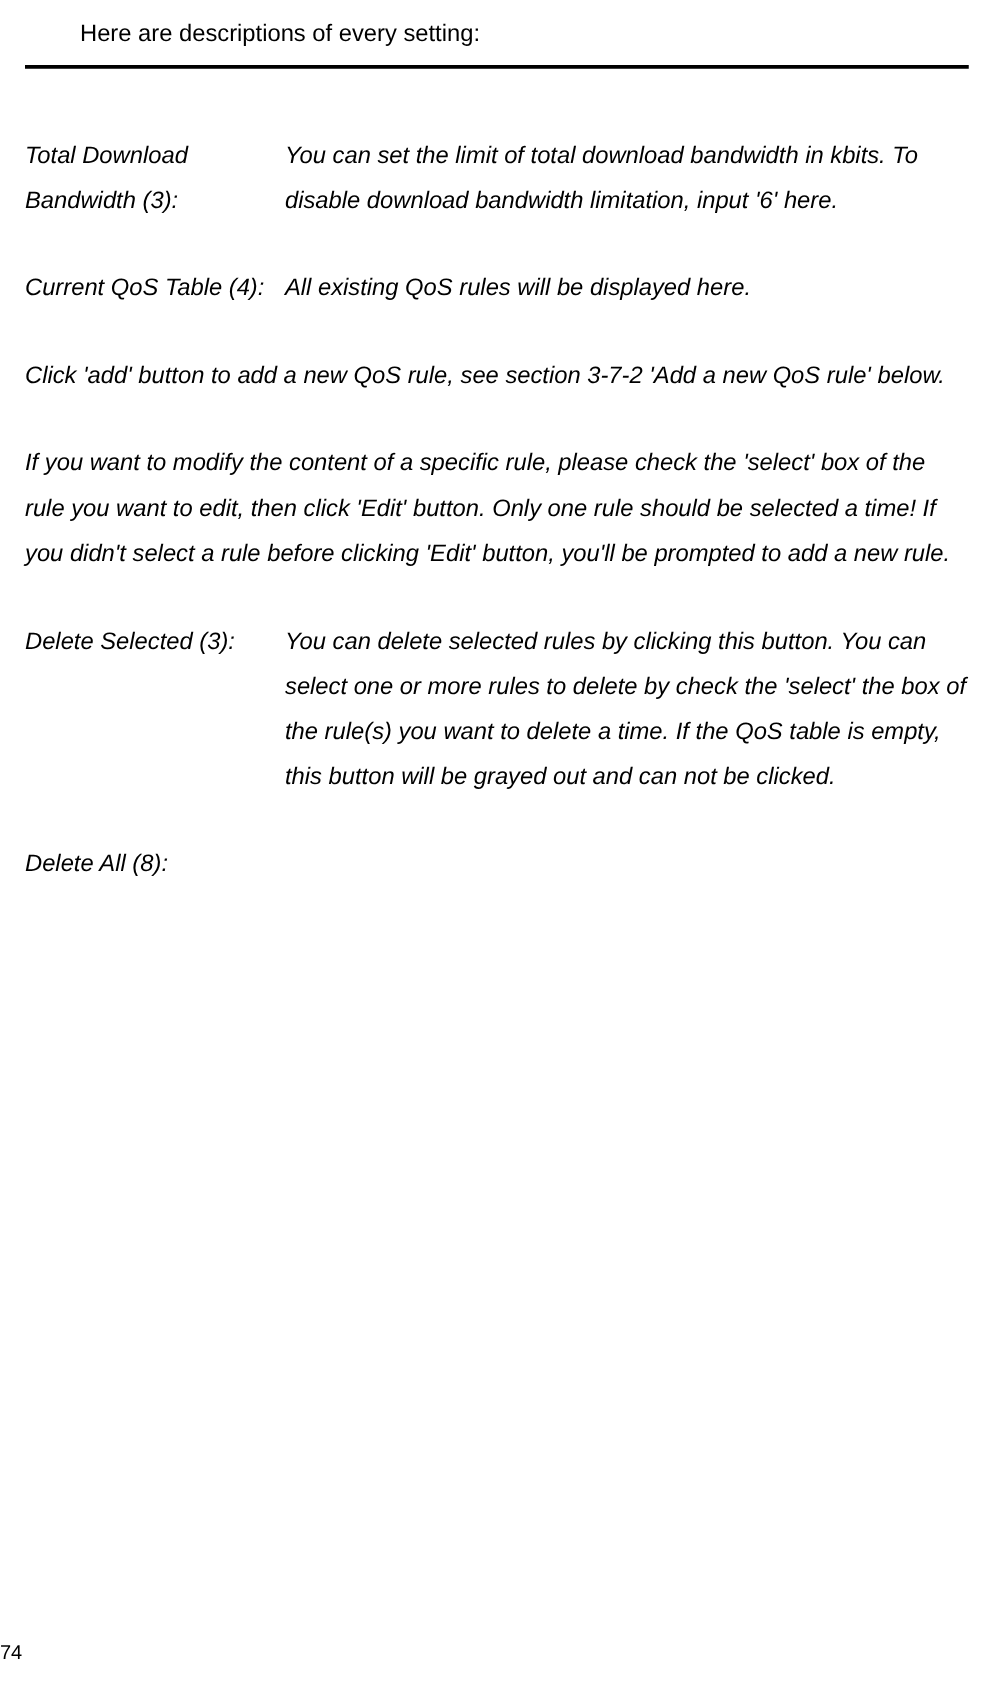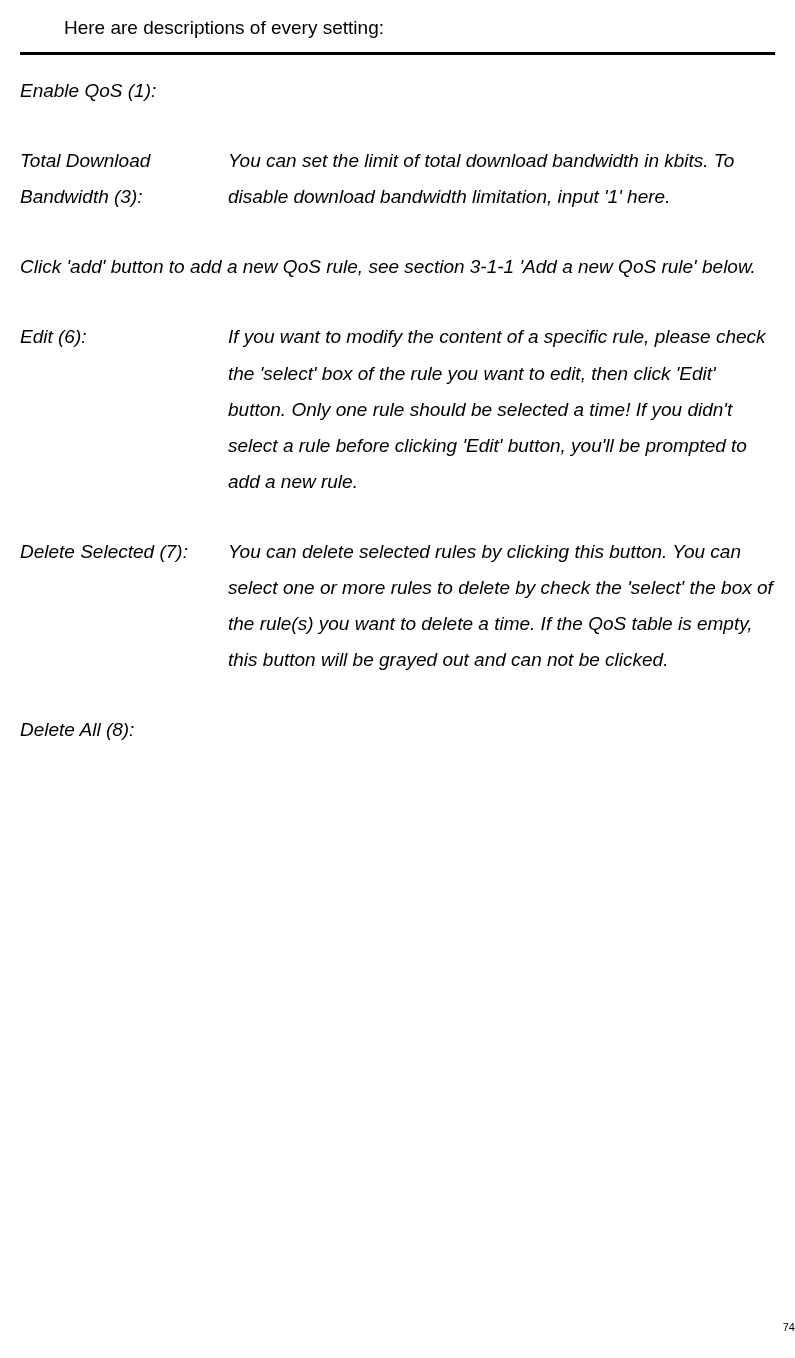"Enable QoS (1):" div.label-col { html: <div>Enable QoS (1):</div> -> none }
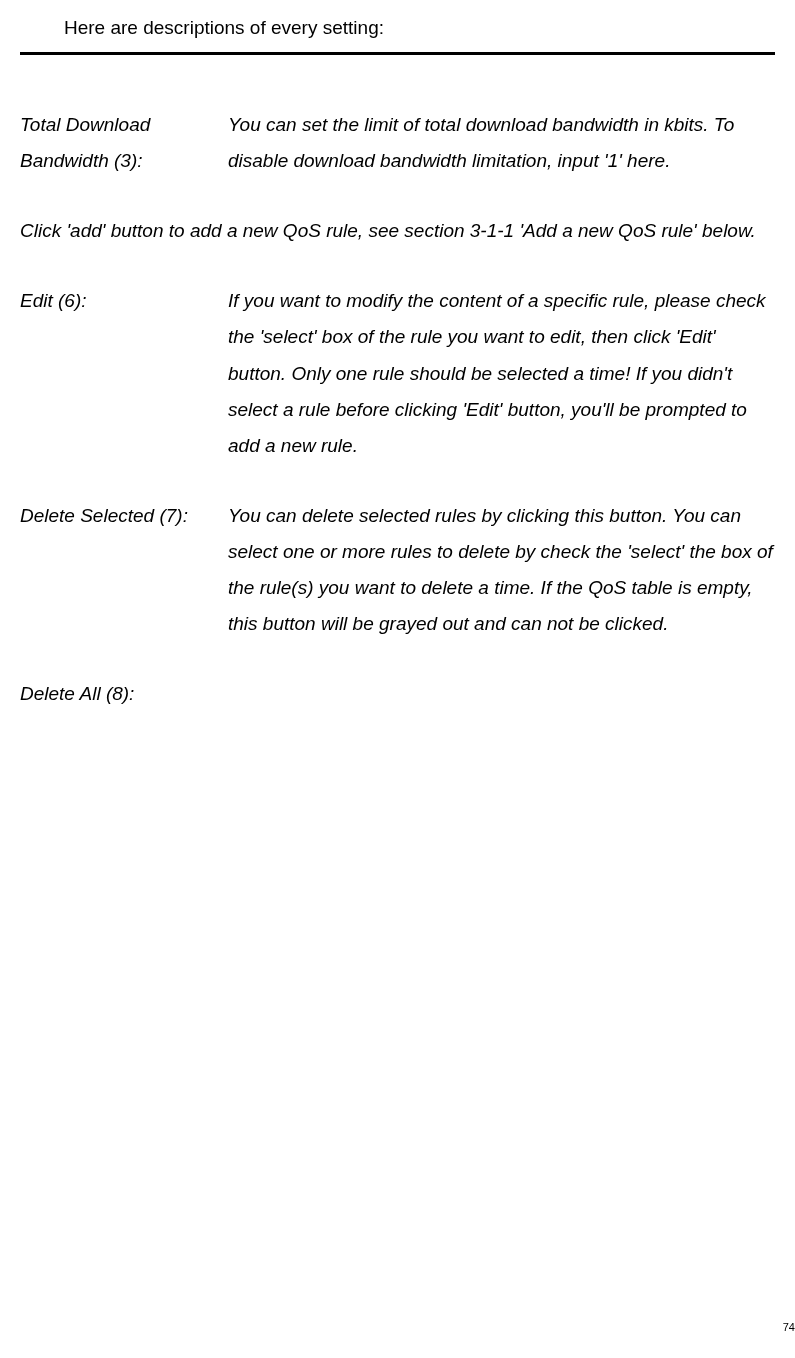"You can set the limit" span { text: '1' -> '6' }
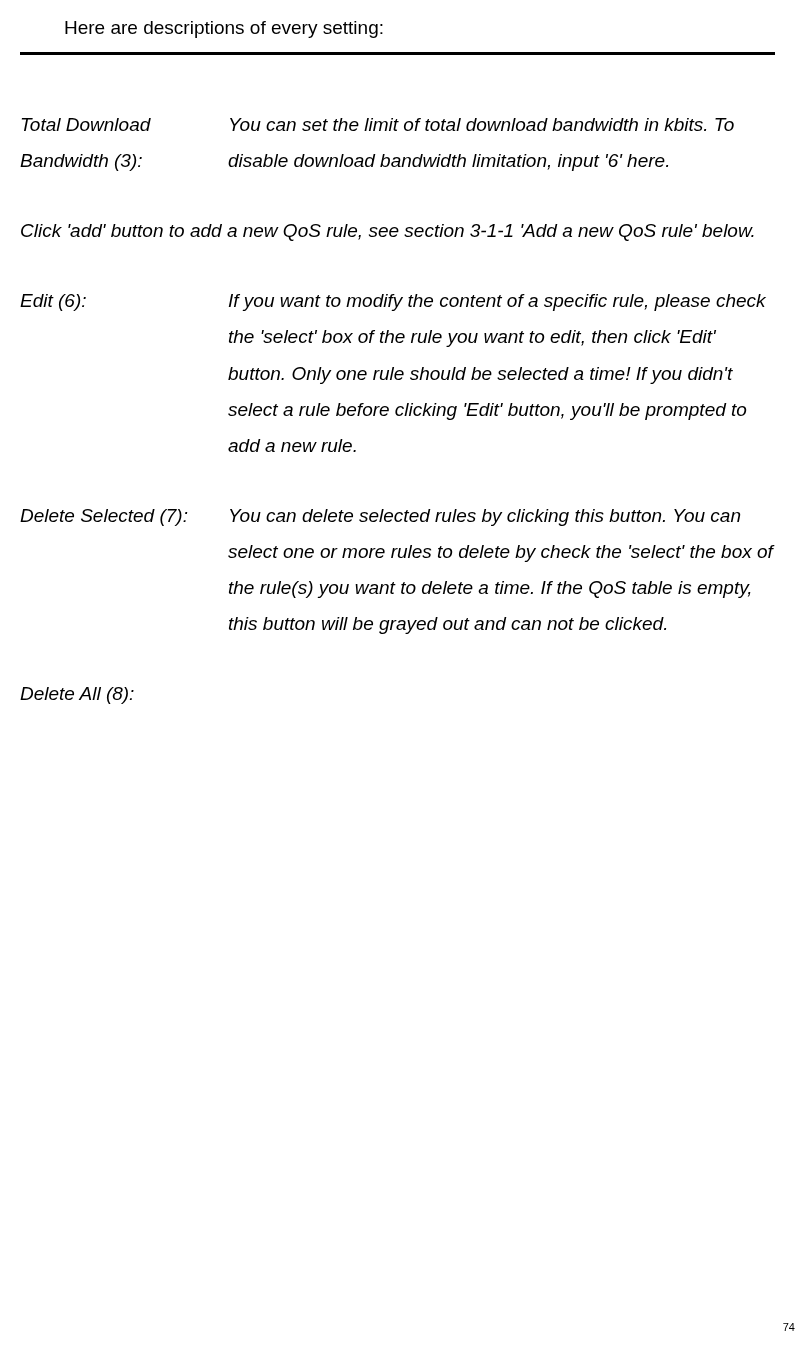"Current QoS Table (4):" div.setting-row { html: none -> <div> <div>Current QoS Table (4):</div> <div><span>All existing QoS rules will be displayed here.</span></div> </div> }
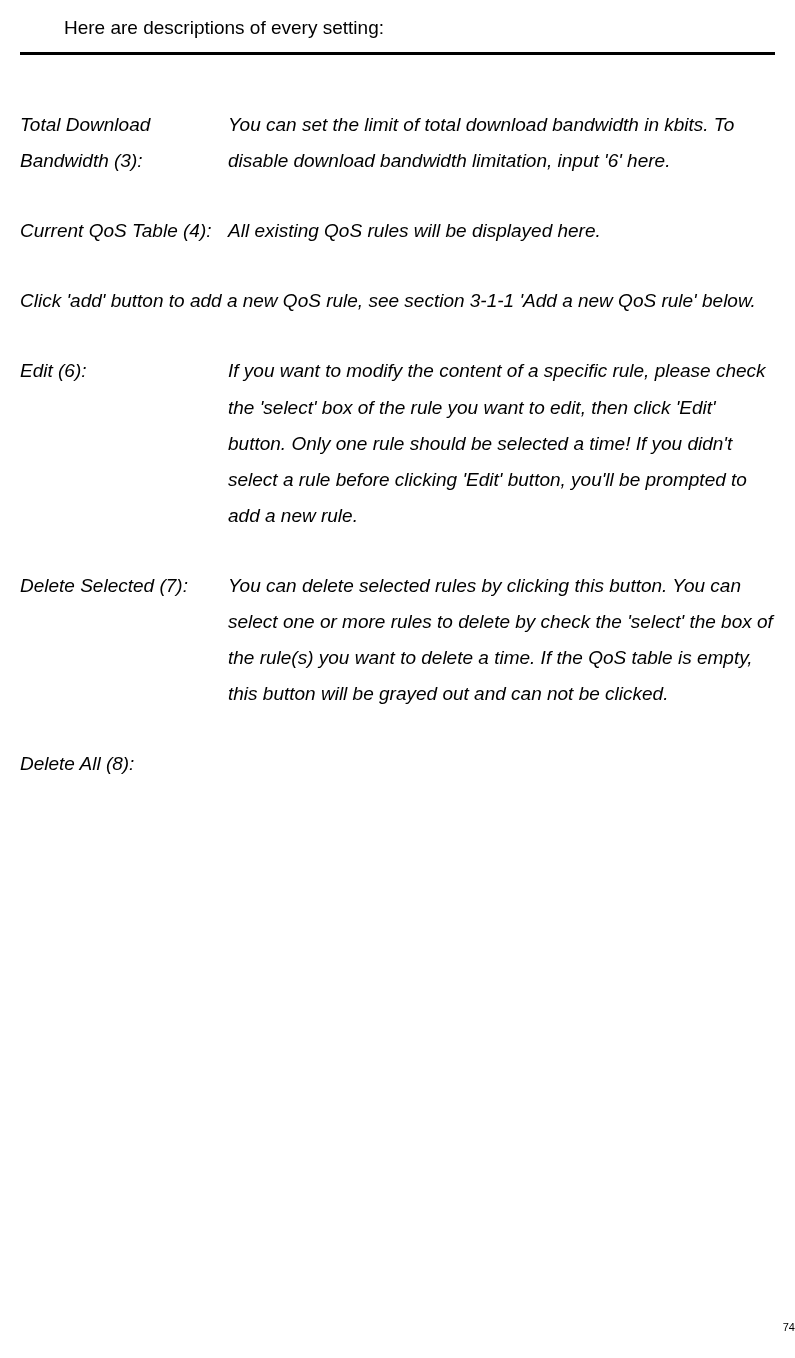"Click 'add' button to add" span { text: 3-1-1 -> 3-7-2 }
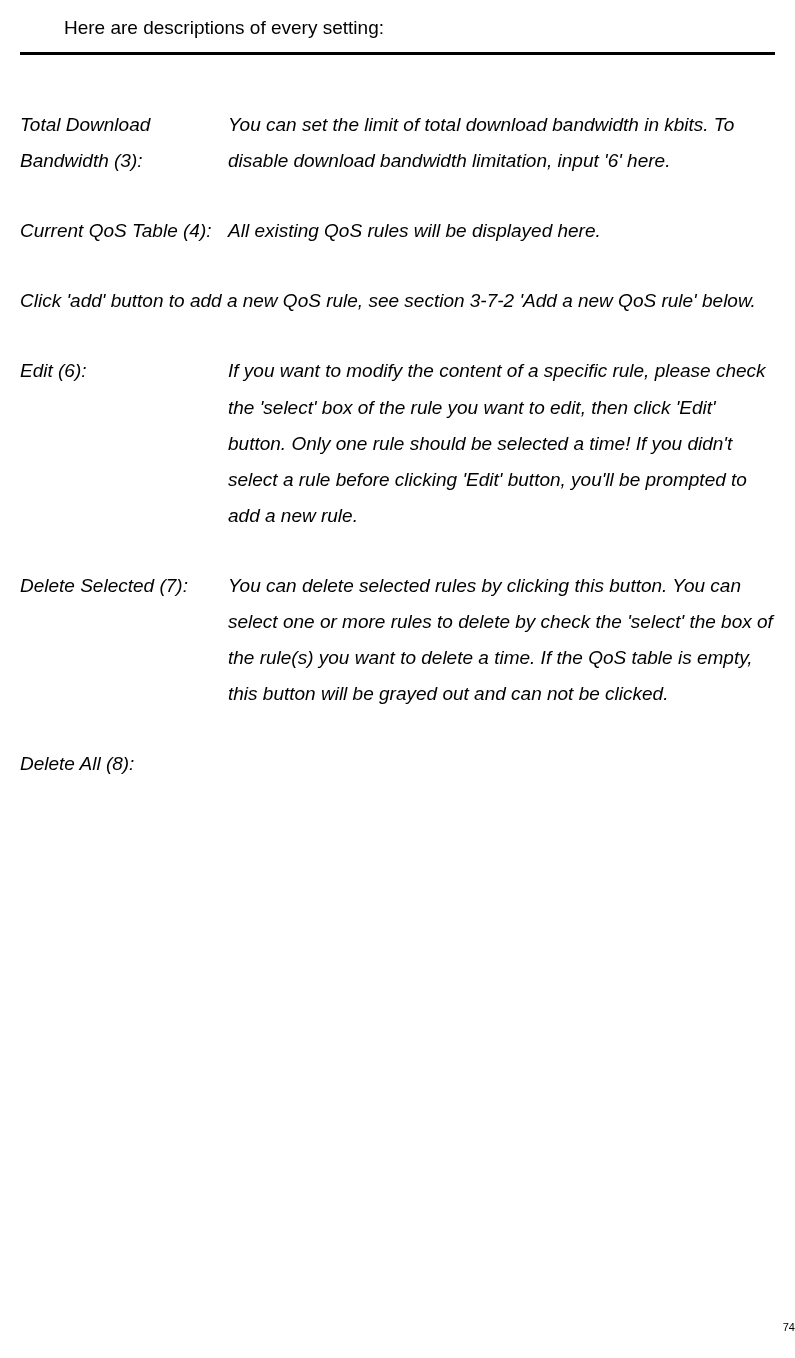"Edit (6):" div.label-col { html: <div>Edit (6):</div> -> none }
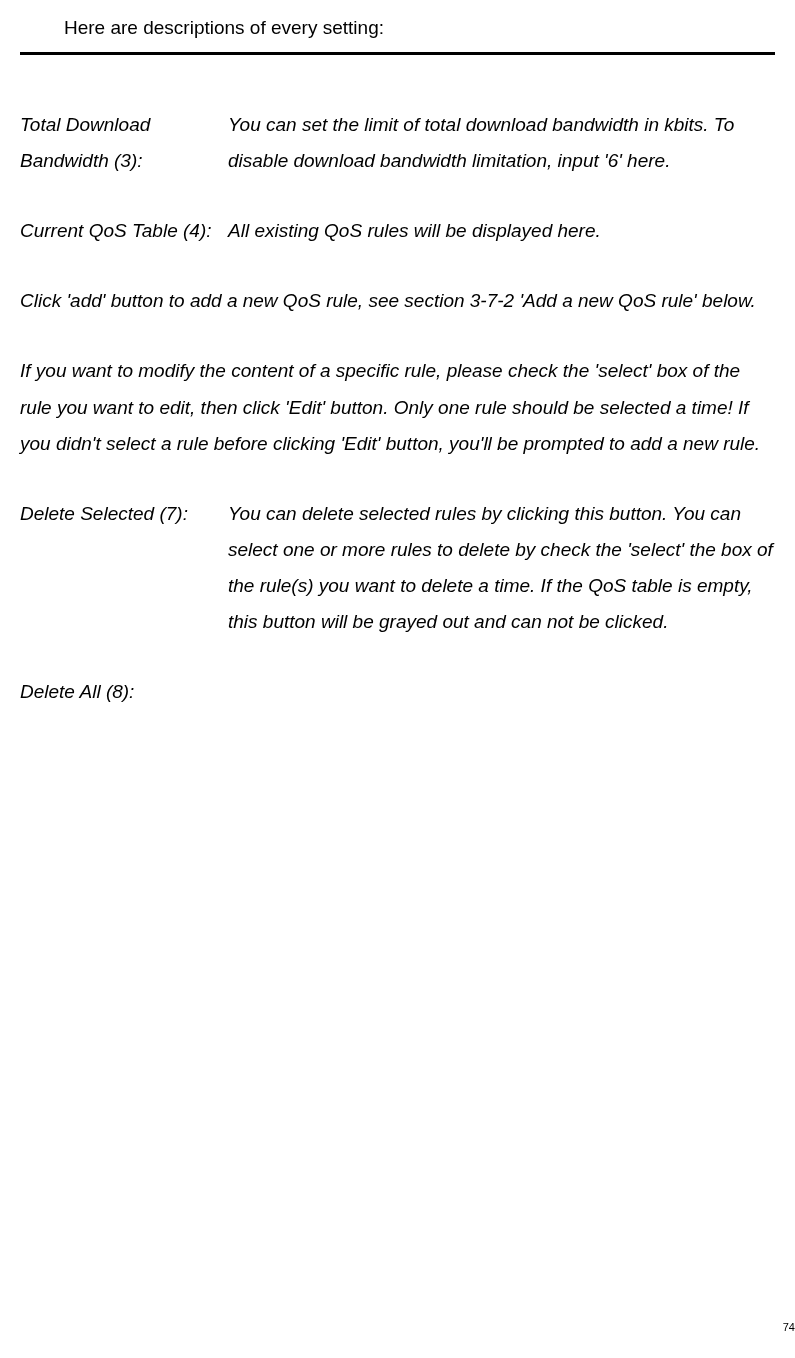"Delete Selected (7):" div.label-col { text: 7 -> 3 }
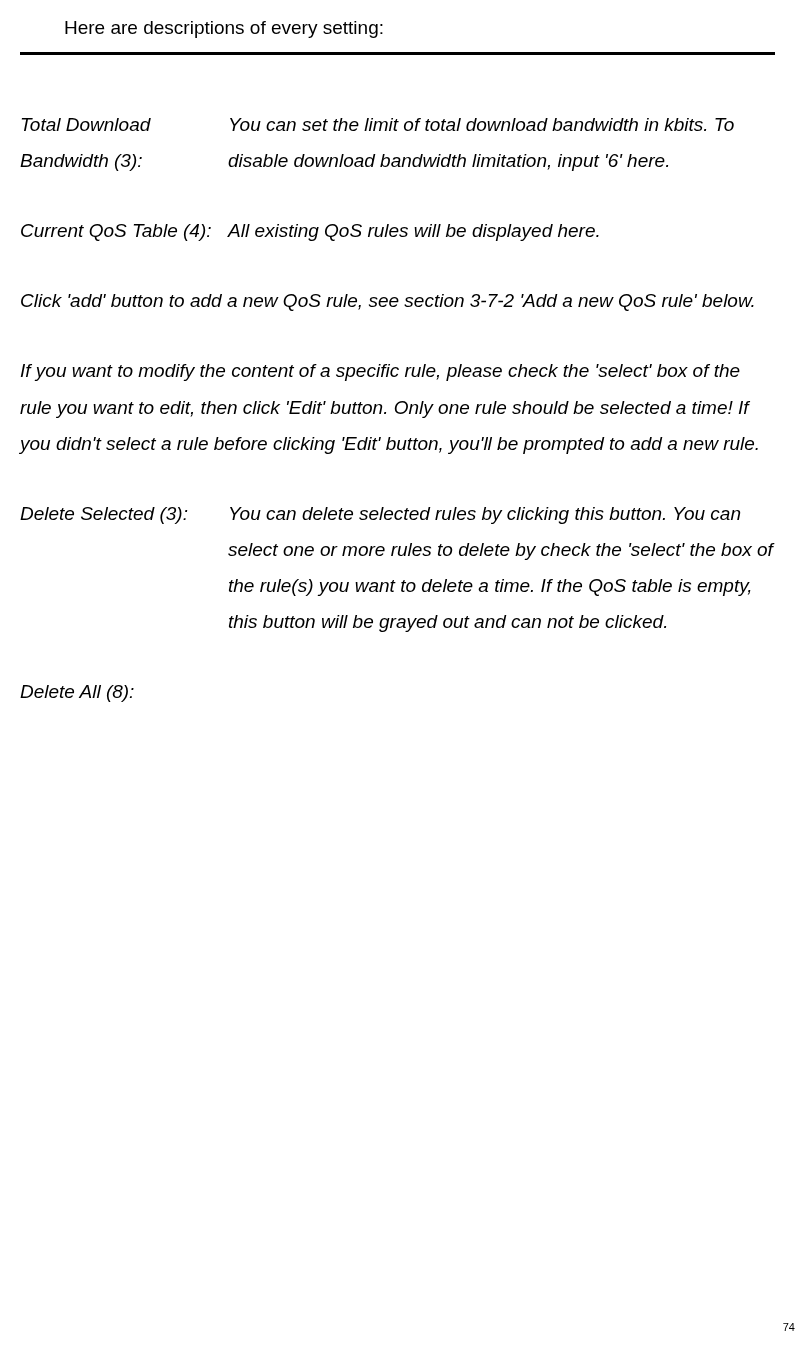"74" .page-number { font-size: 11px -> 16px; text-align: right -> left }
